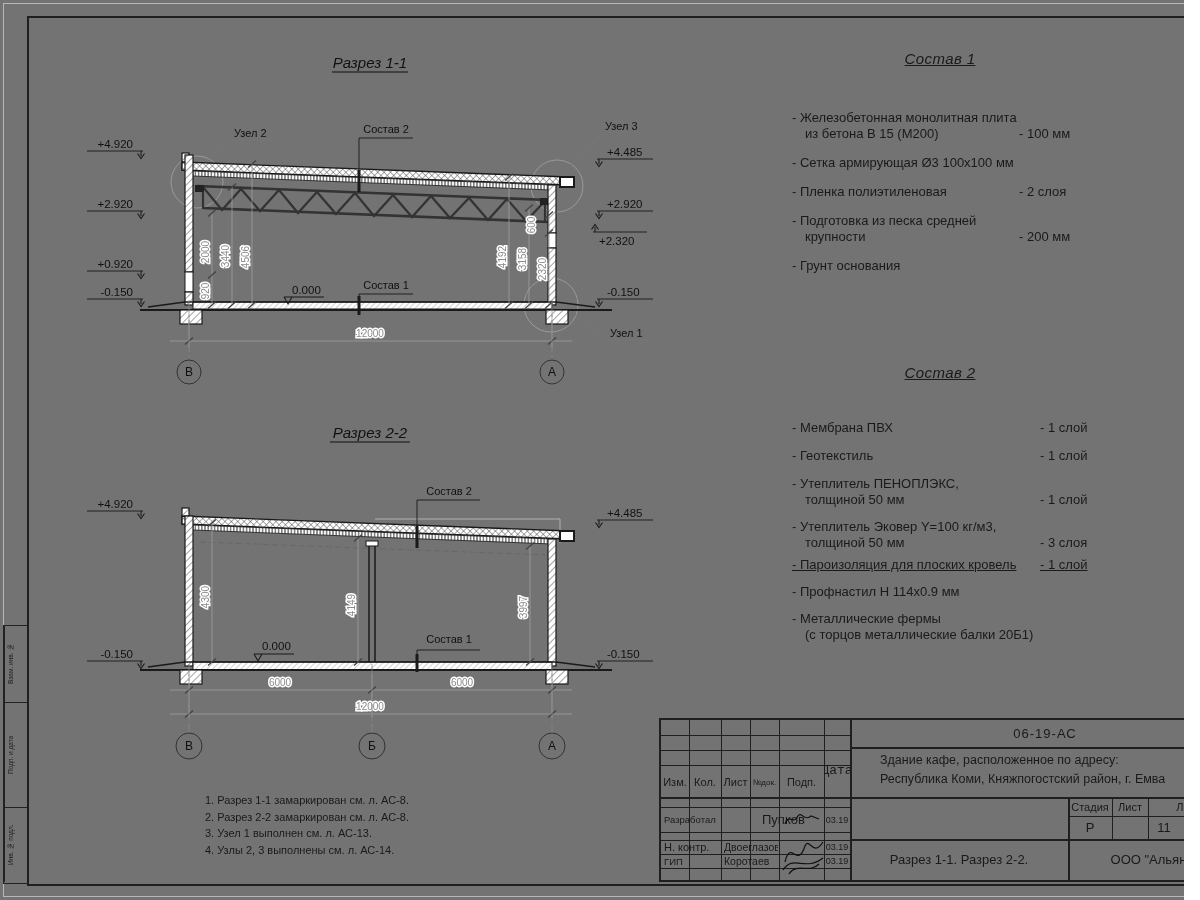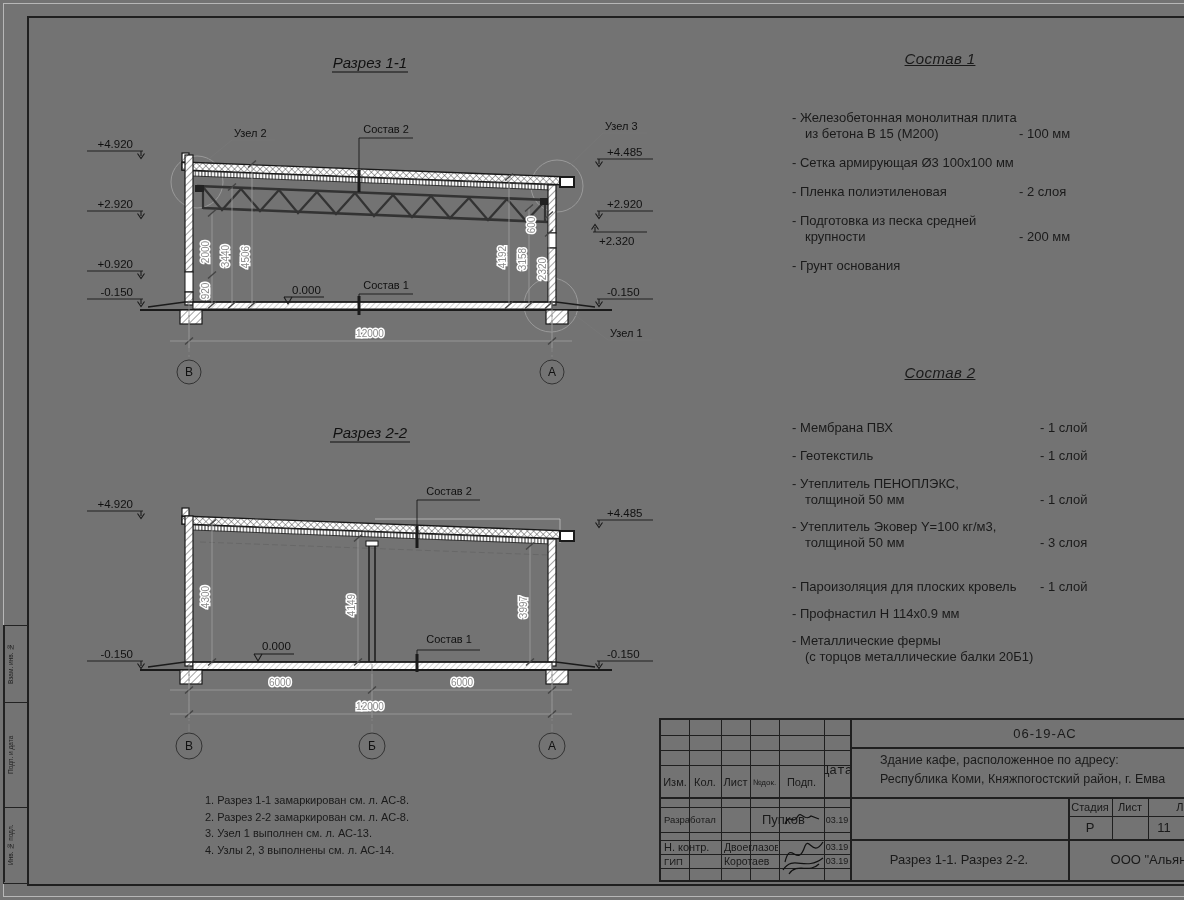"- Утеплитель Эковер Y=100 кг/м3," div.spec-row { margin-bottom: 28px -> 6px }
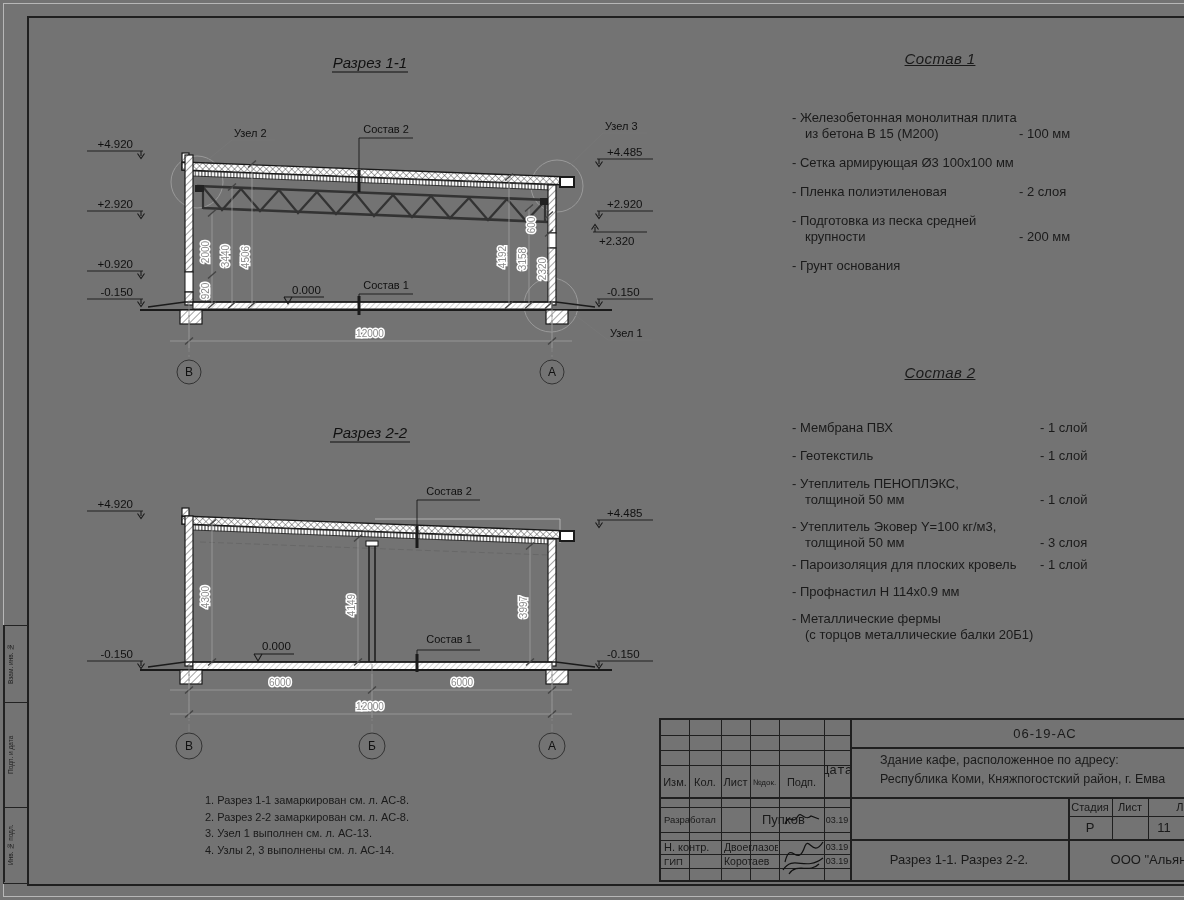"- Пароизоляция для плоских кровель" div.spec-row { text-decoration: none -> underline }
